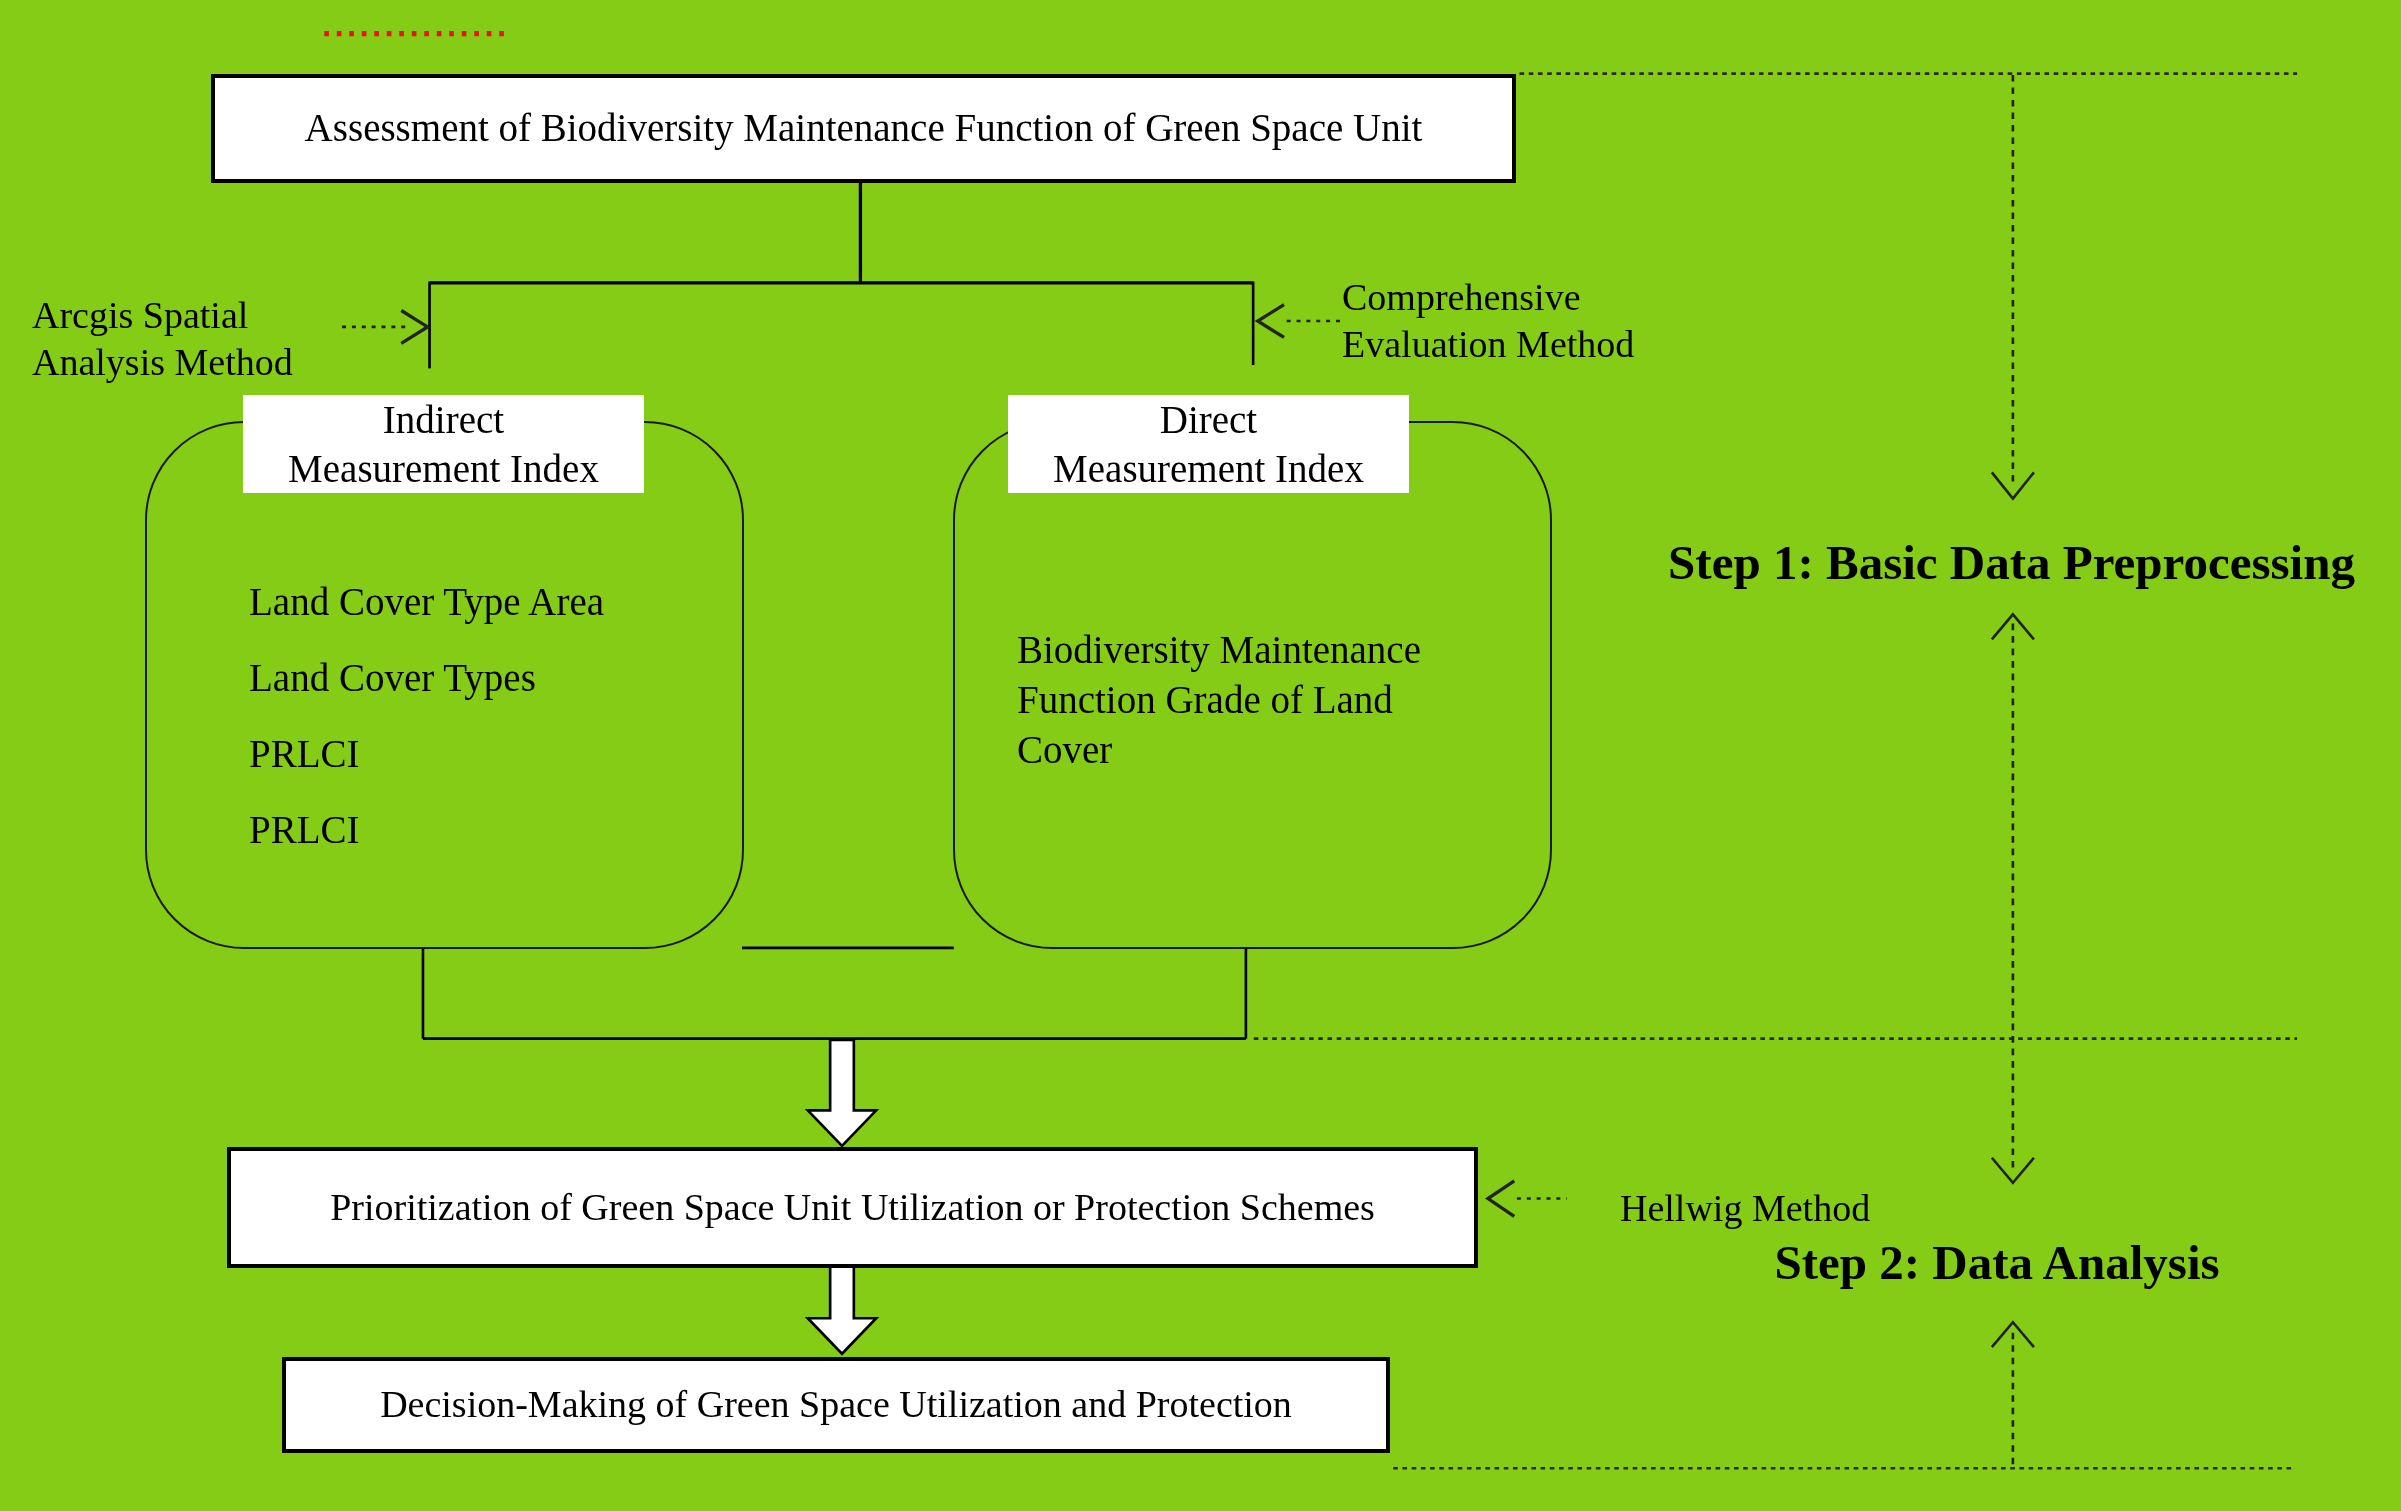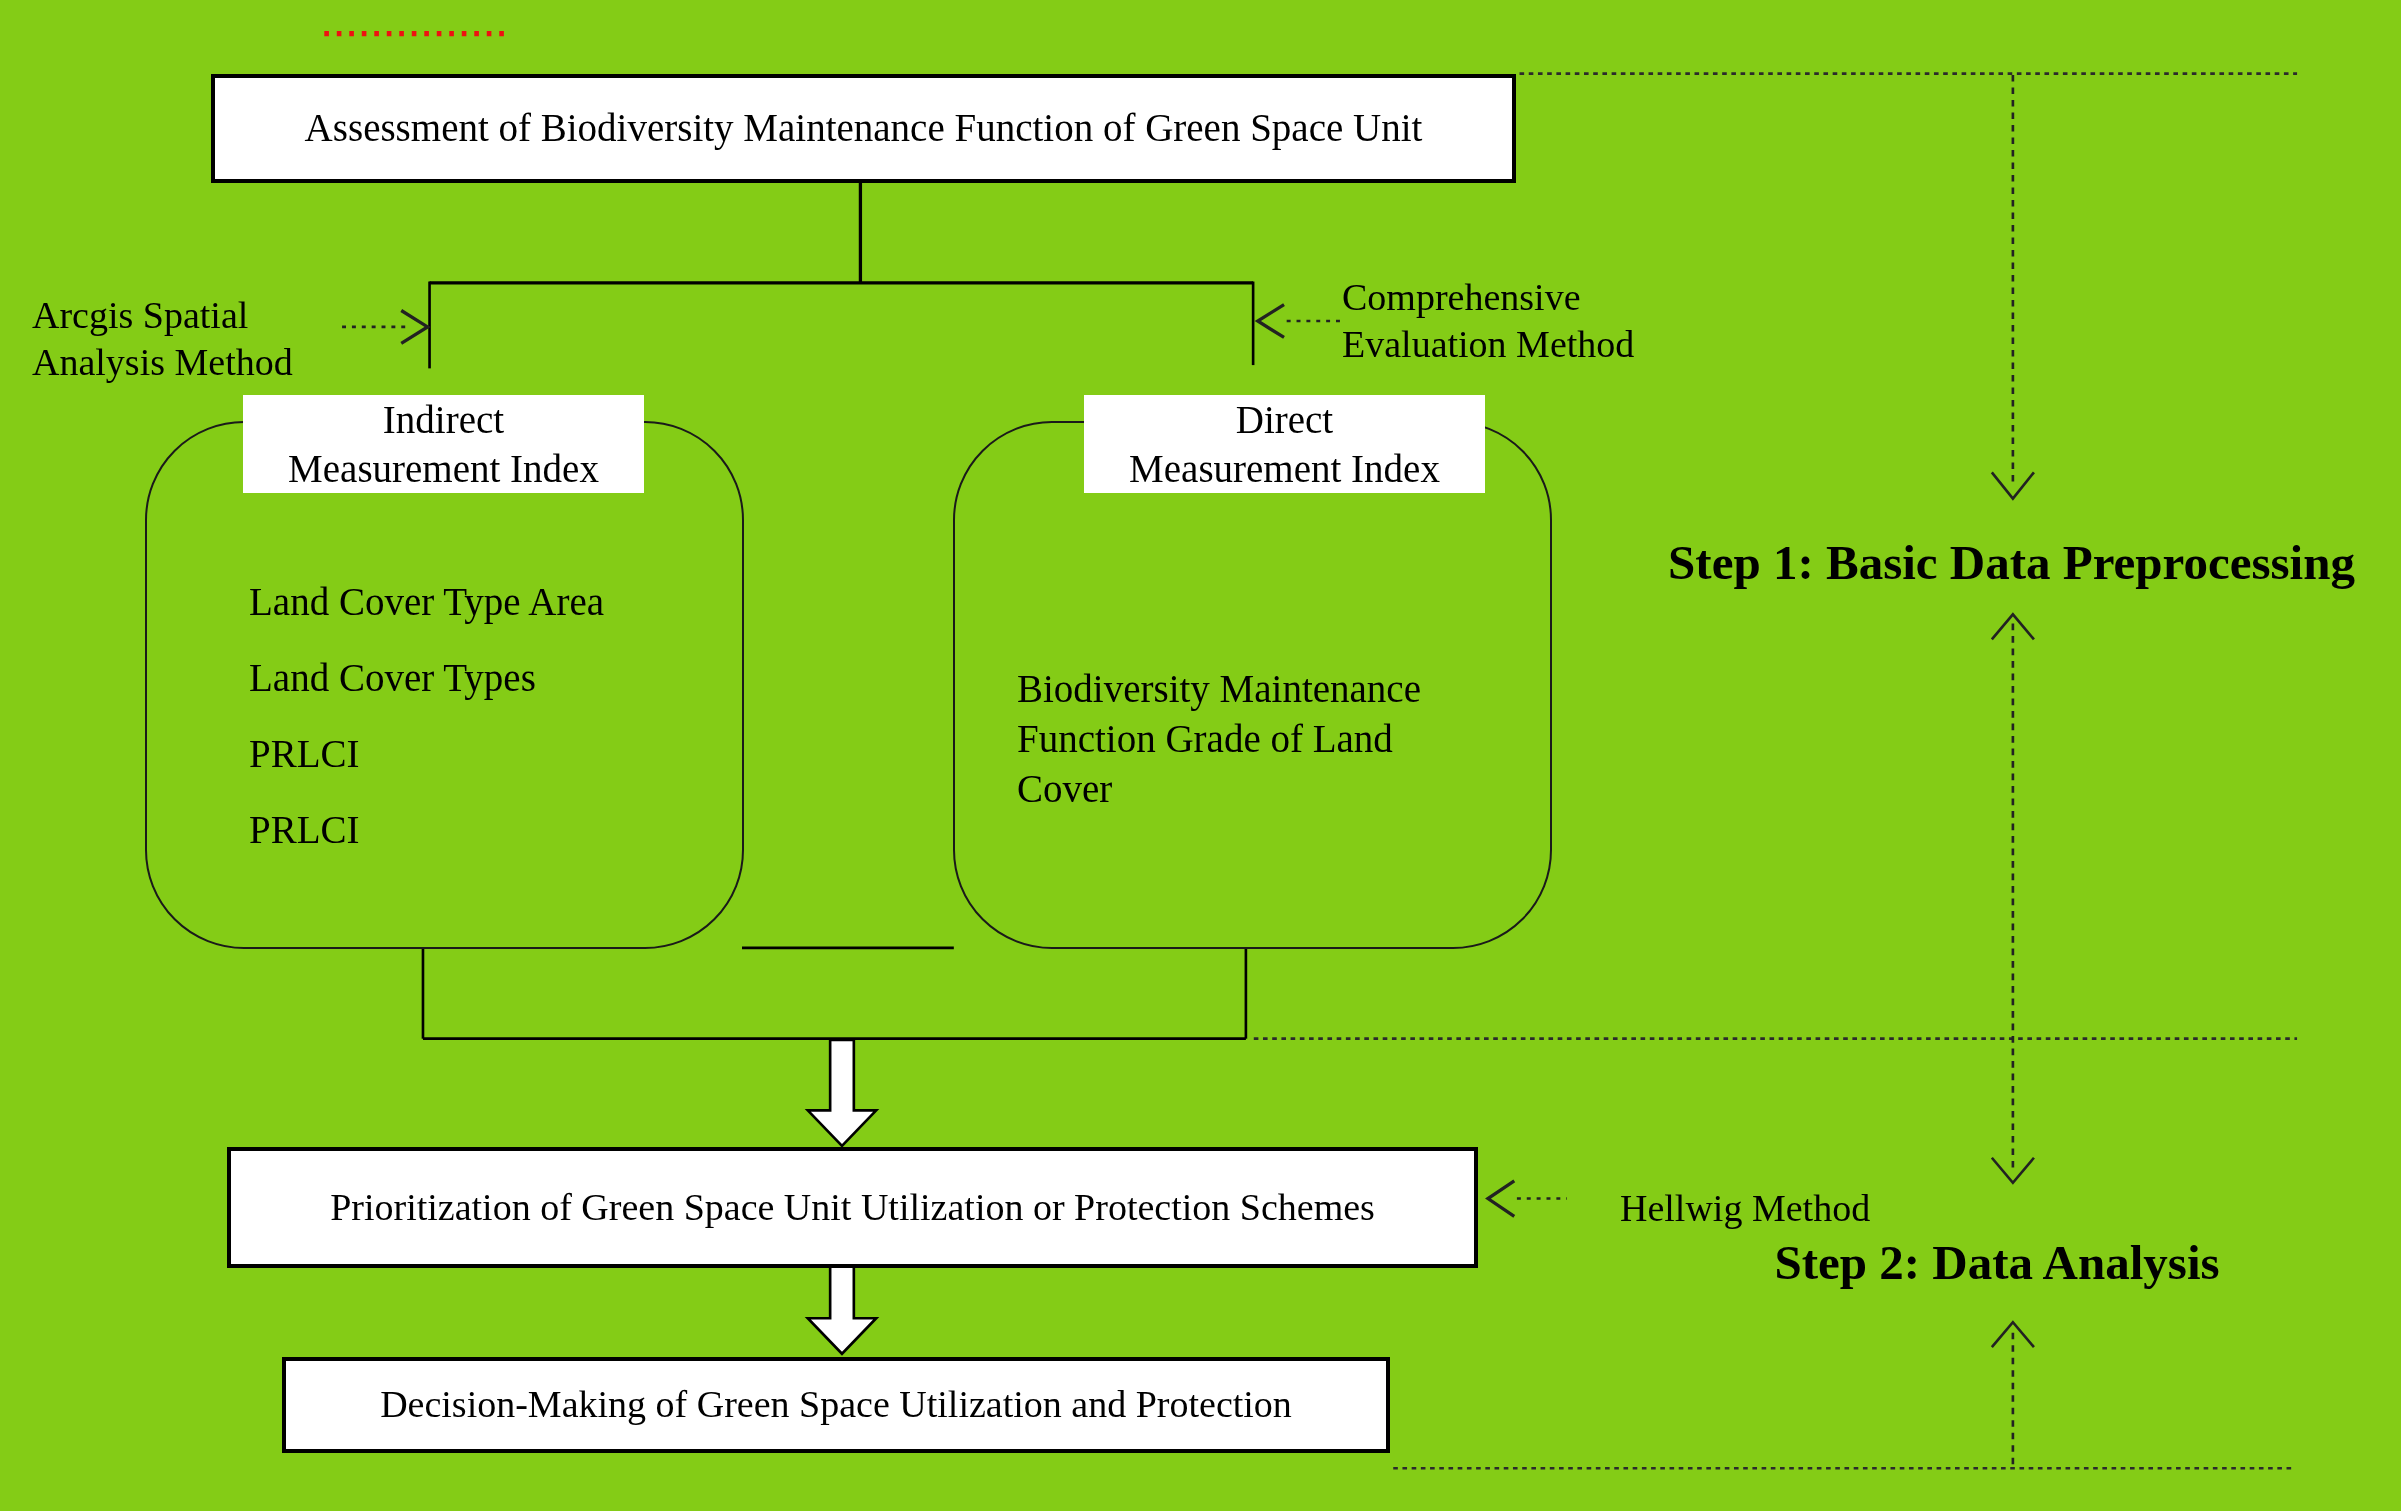"Direct" div.abs { left: 1084px -> 1008px }
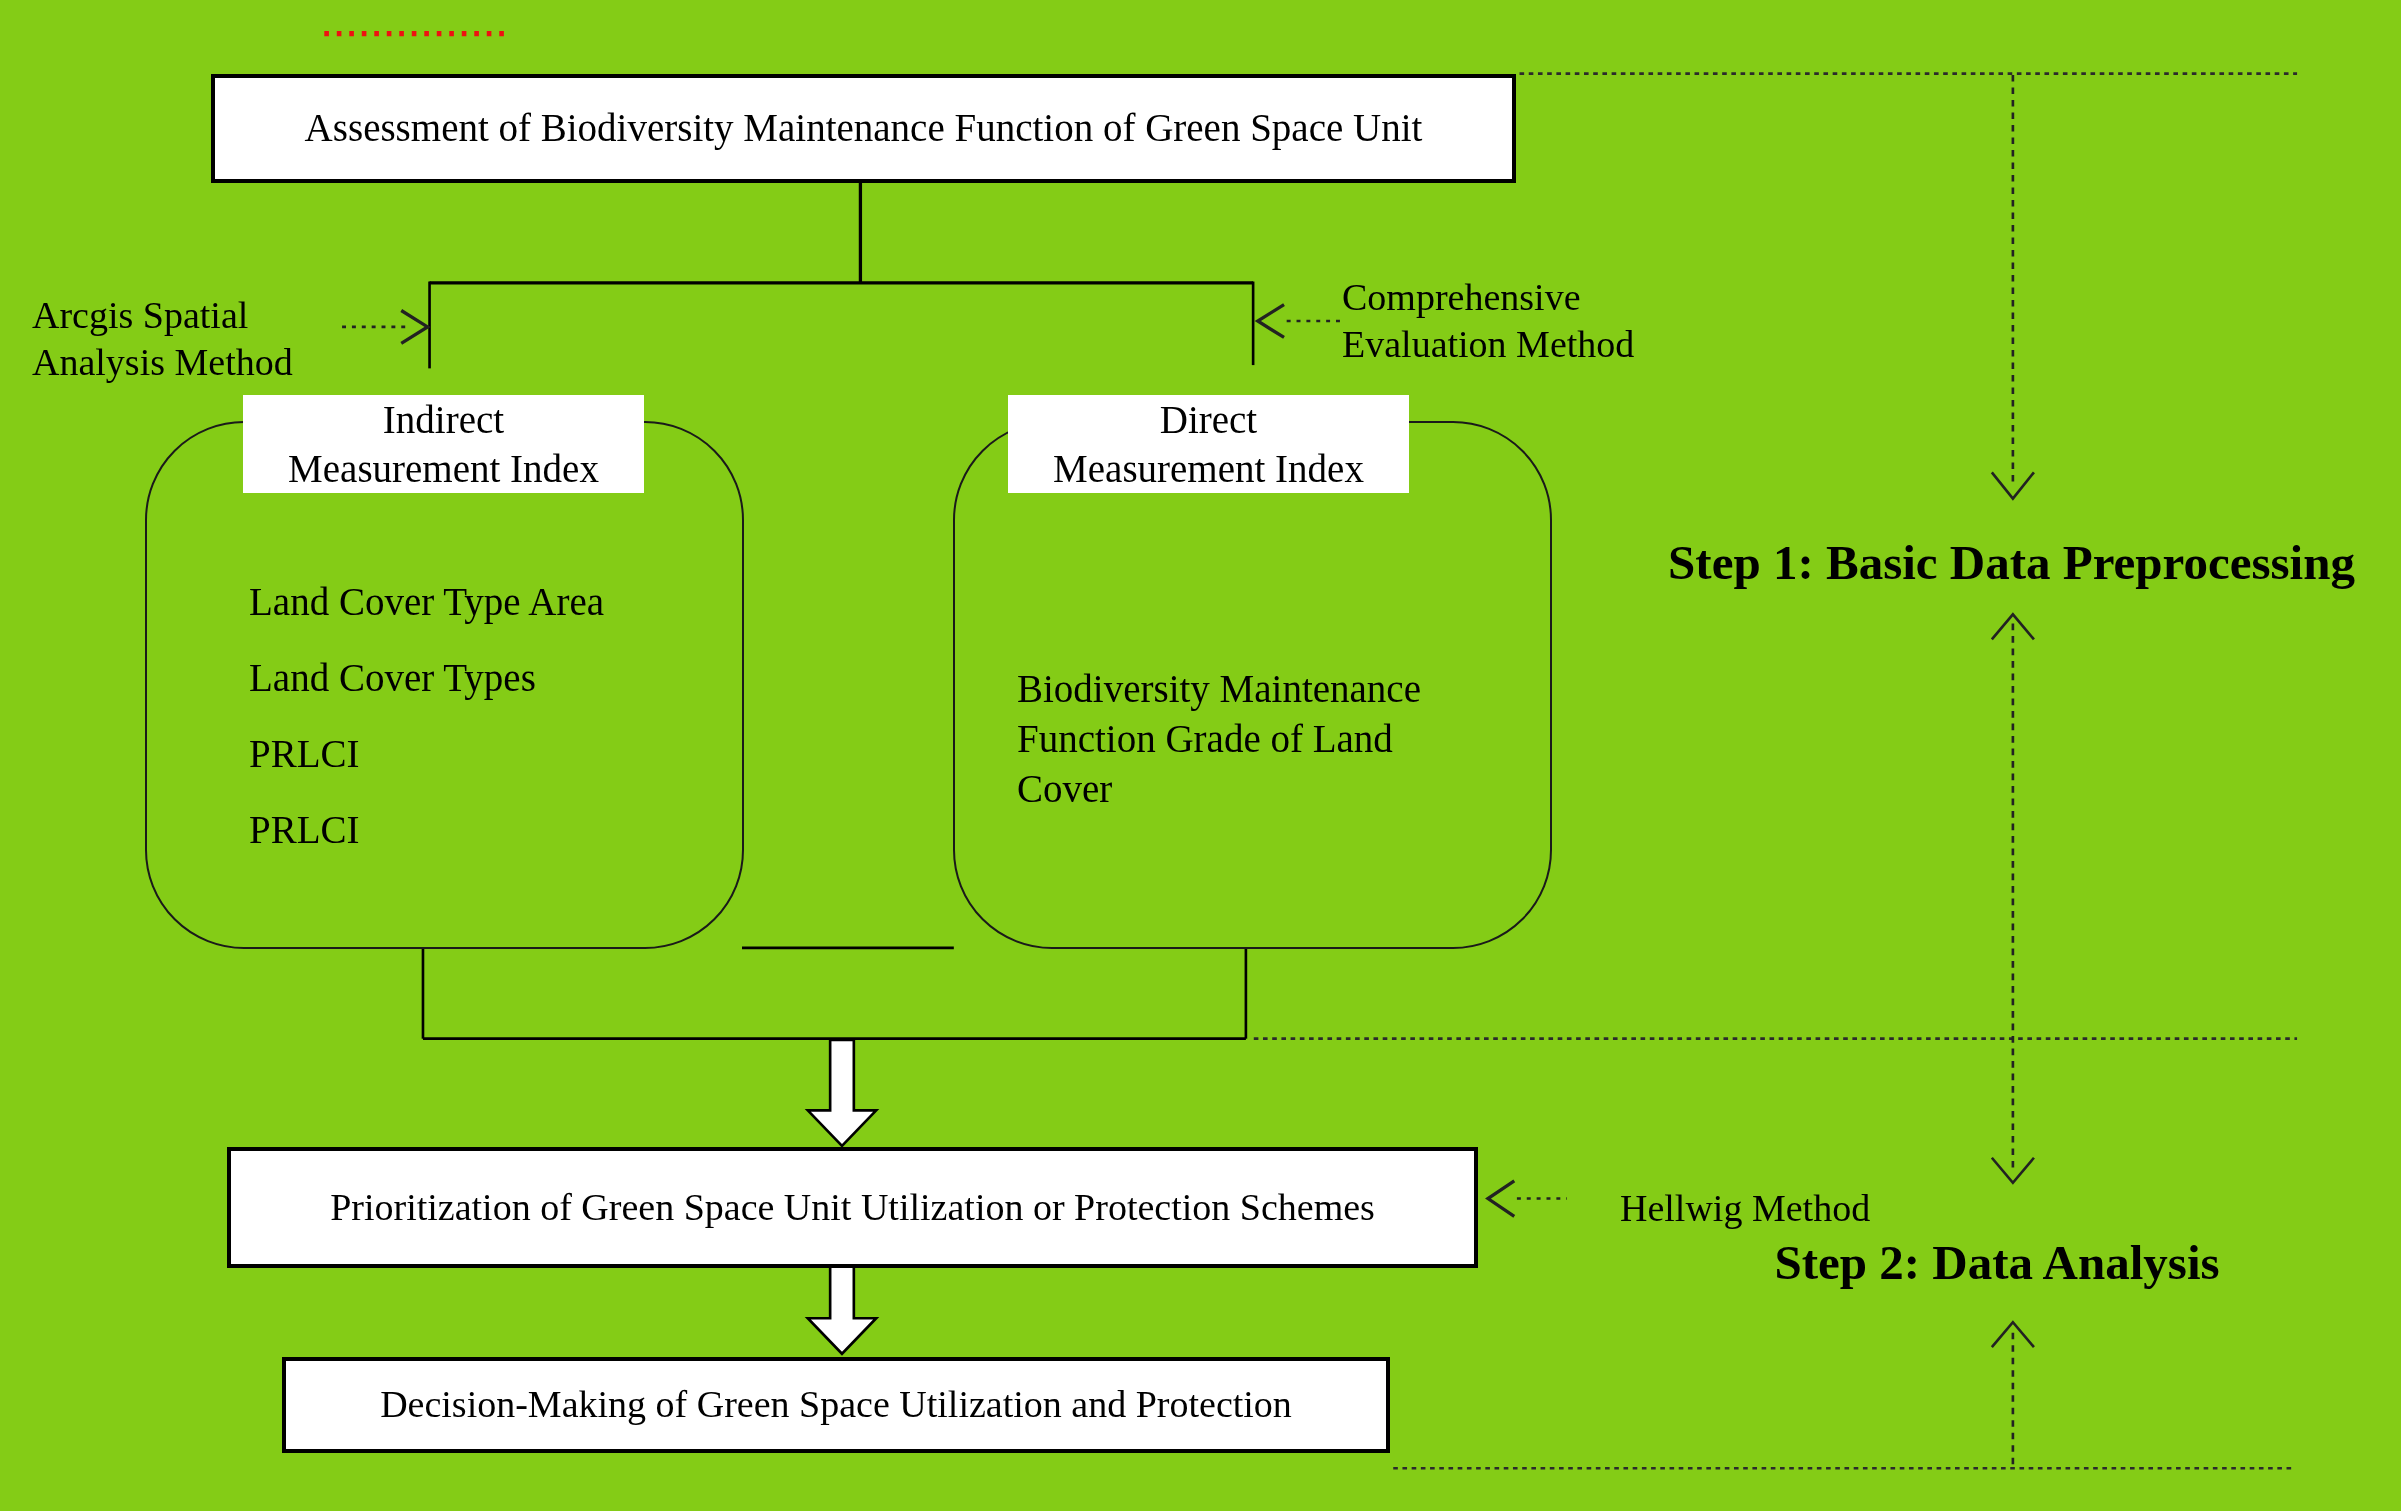"Biodiversity Maintenance" div.abs { margin-top: 39px -> none }
